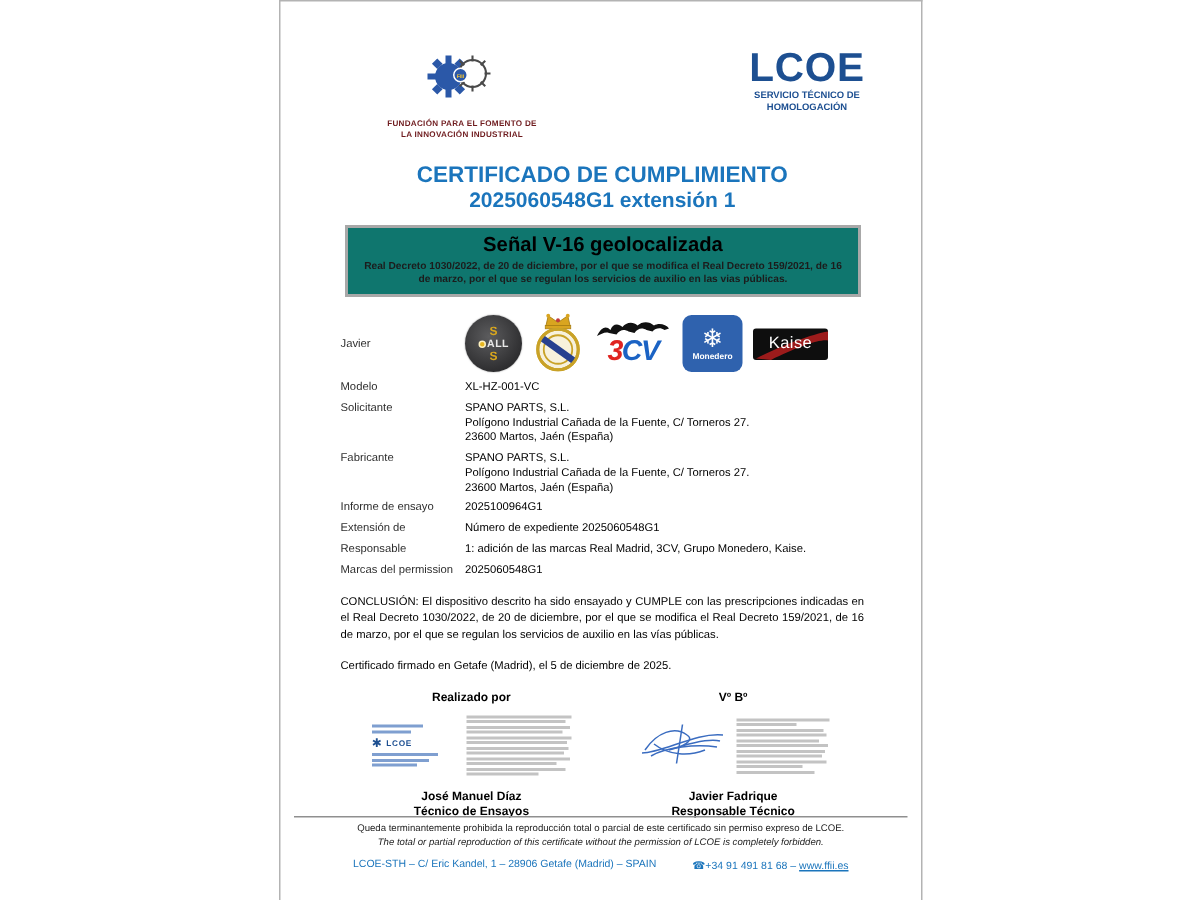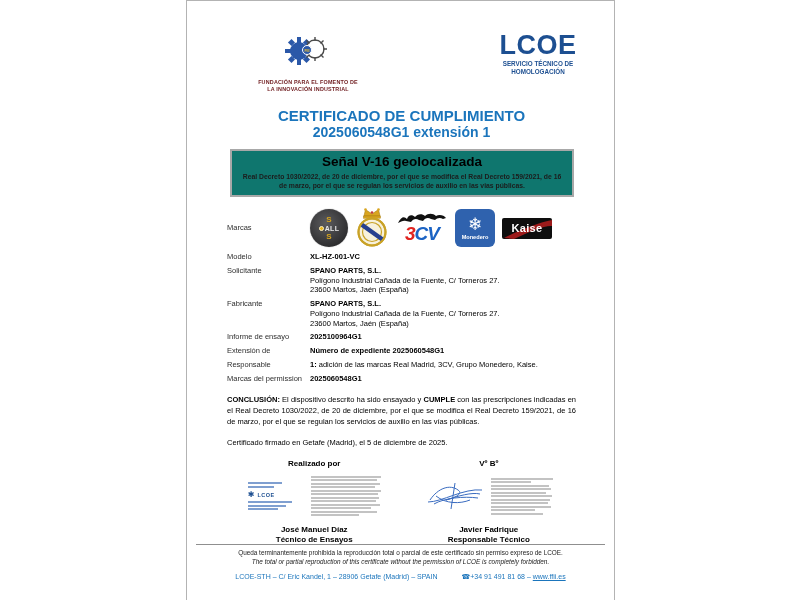"Marcas" div.flabel { text: Marcas -> Javier }
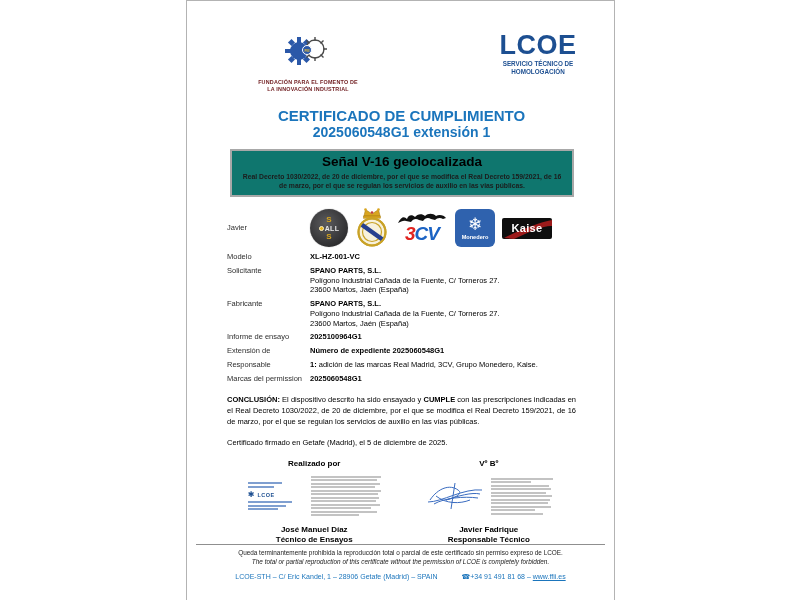"Kaise" .logo-kaise .klabel { font-weight: bold -> normal }
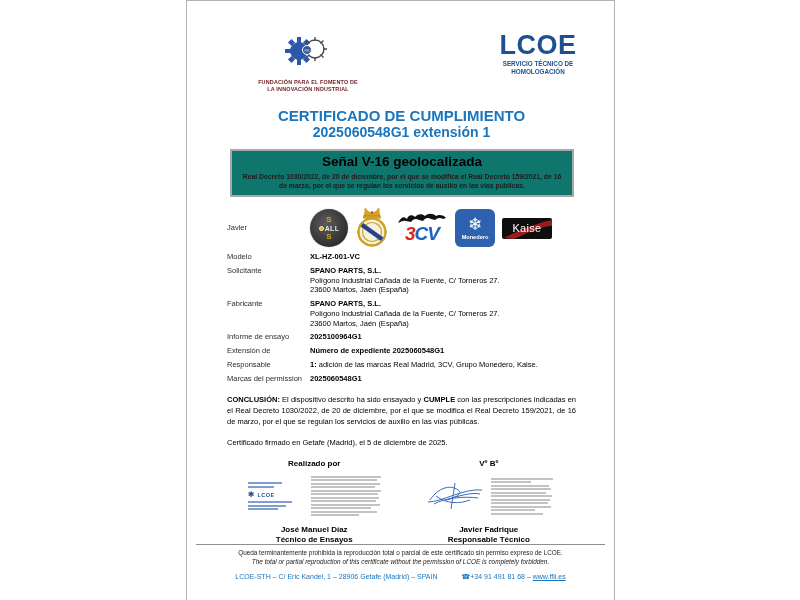"XL-HZ-001-VC" .b { font-weight: bold -> normal }
